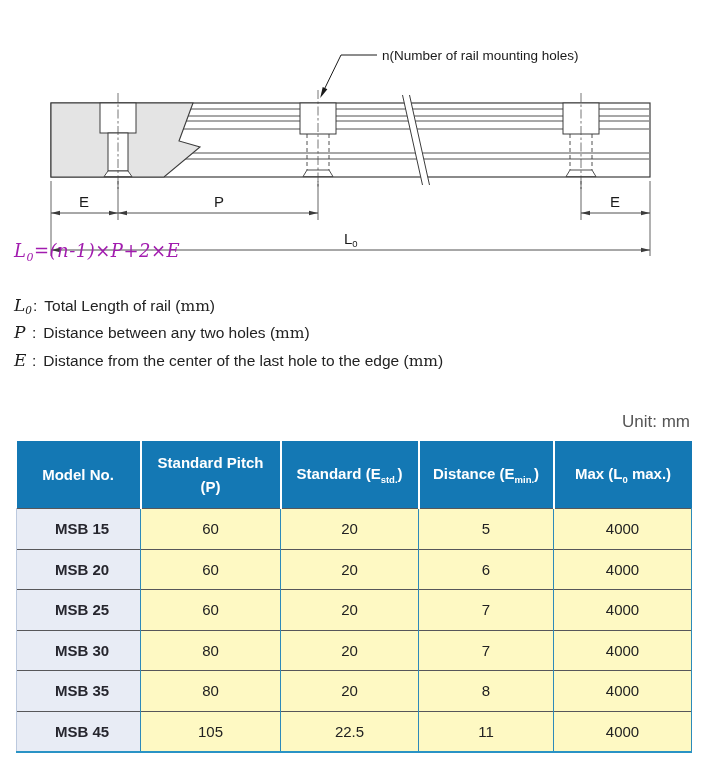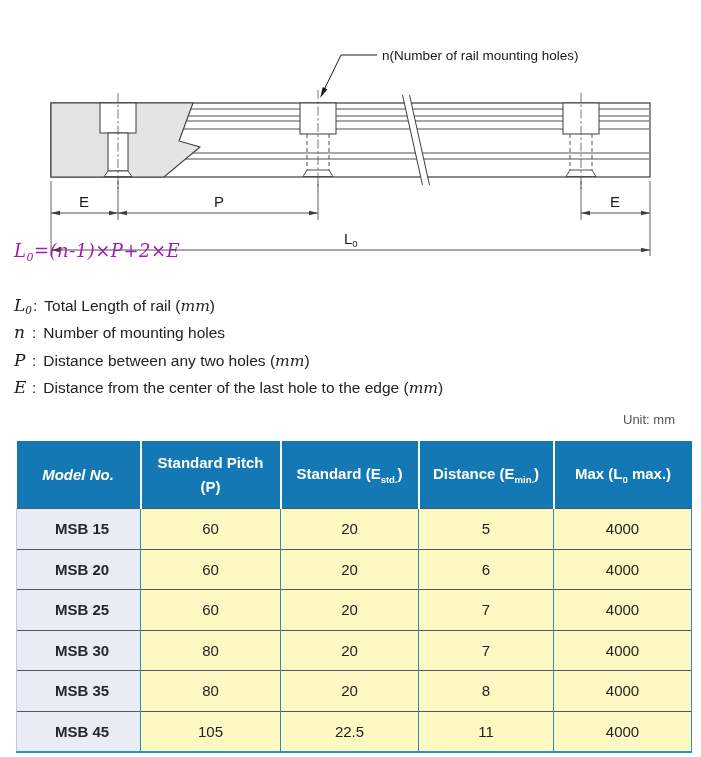"mm" .def-unit { font-style: italic -> none }
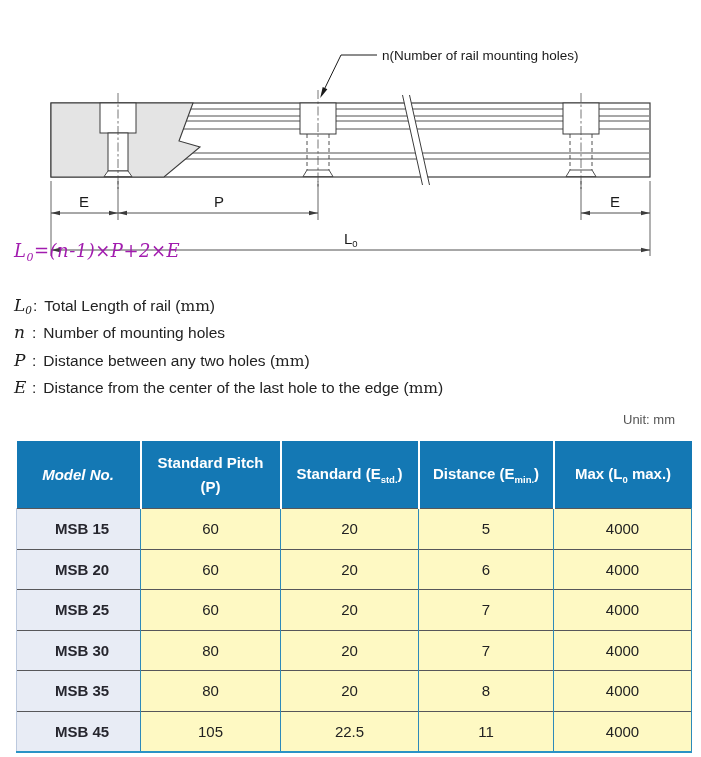"n : Number of mounting" div.def-line { html: <div><span><span>n</span><span></span></span><span>:</span><span>Number of mounting holes</span><span></span><span></span></div> -> none }
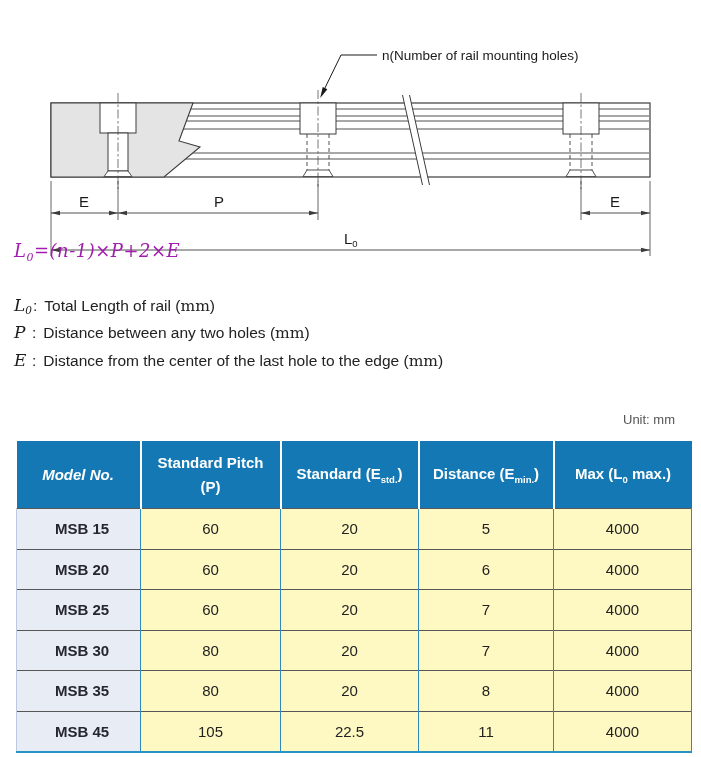"Unit: mm" .unit-note { font-size: 13px -> 17px; right: 26px -> 11px }
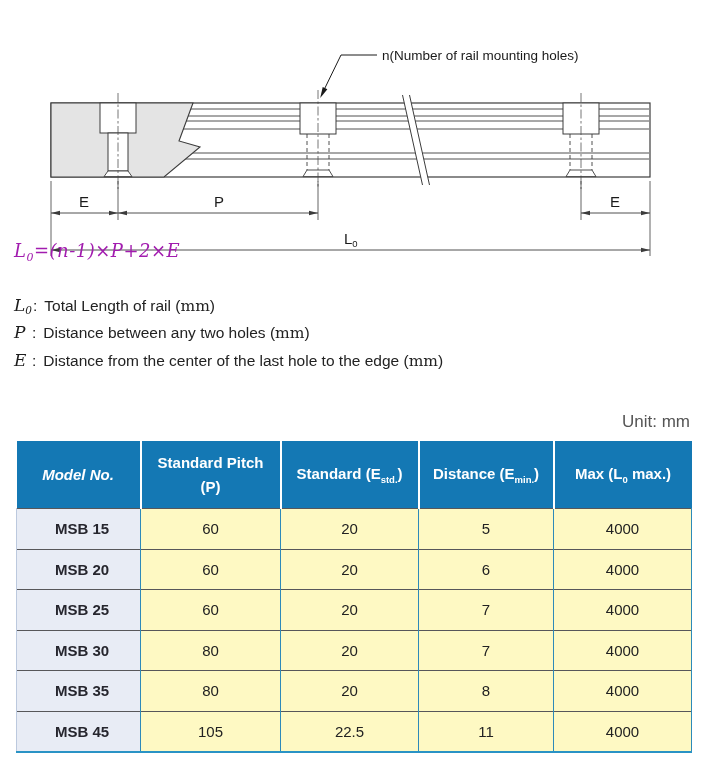"Model No." table.spec th:first-child { font-style: italic -> none }
